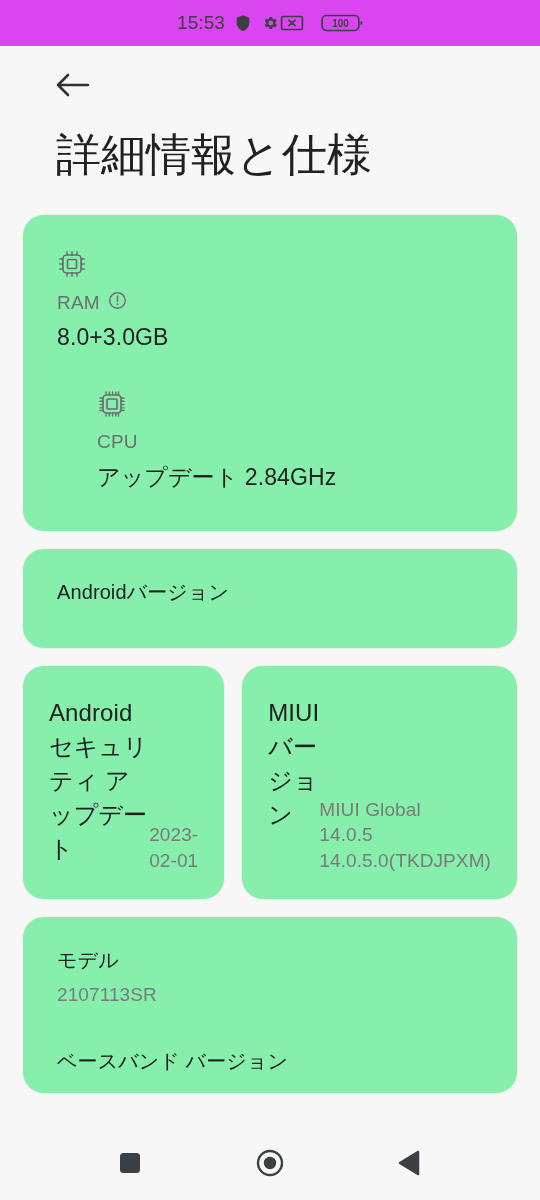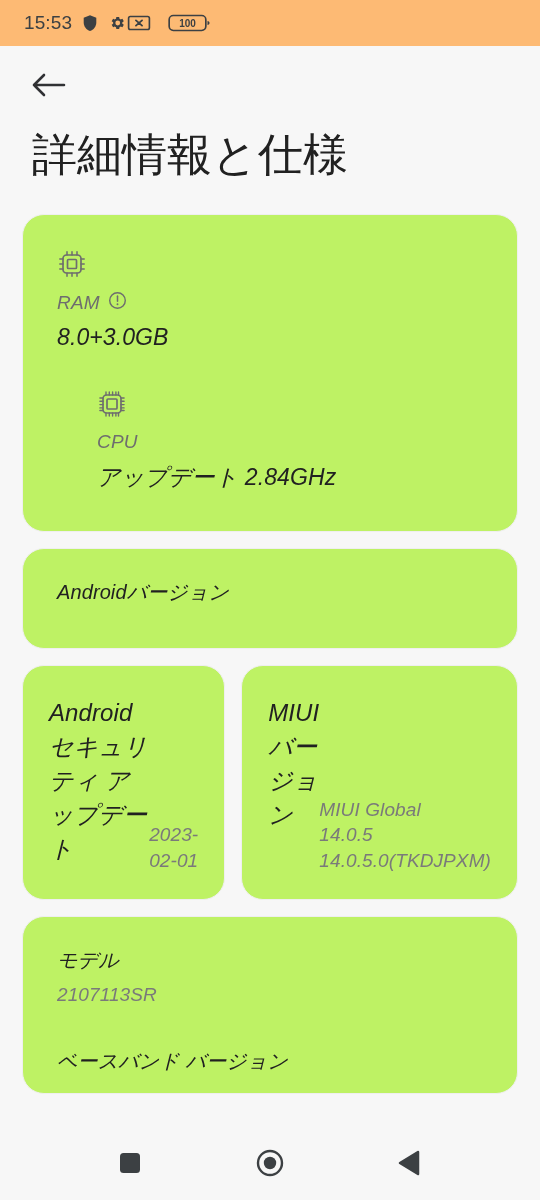"15:53" .statusbar { background: #fdba74 -> #d946ef; justify-content: flex-start -> center }
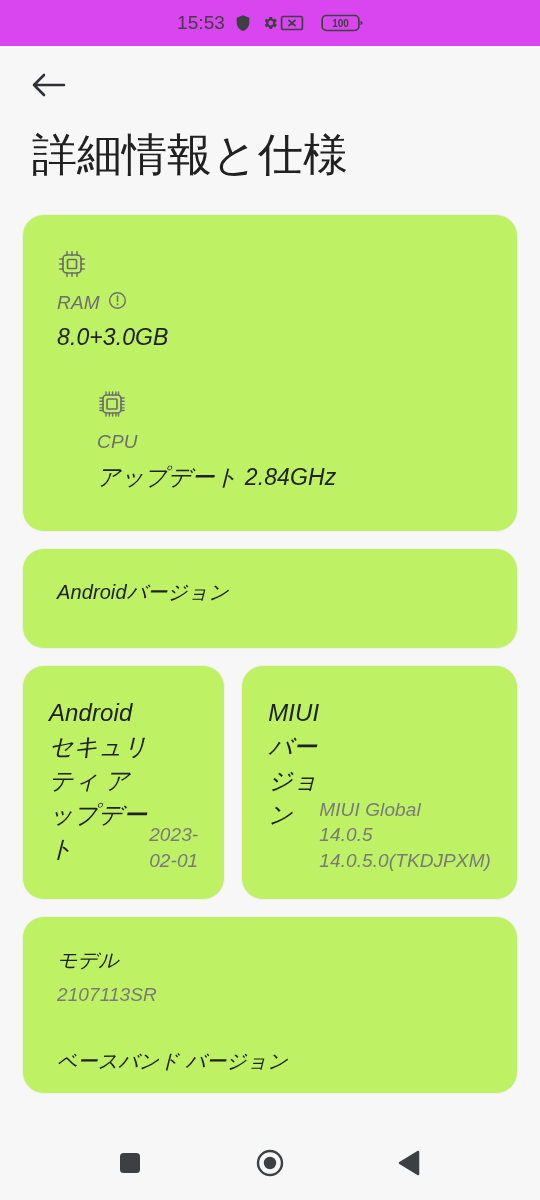"詳細情報と仕様" .appbar { margin-left: none -> 24px }
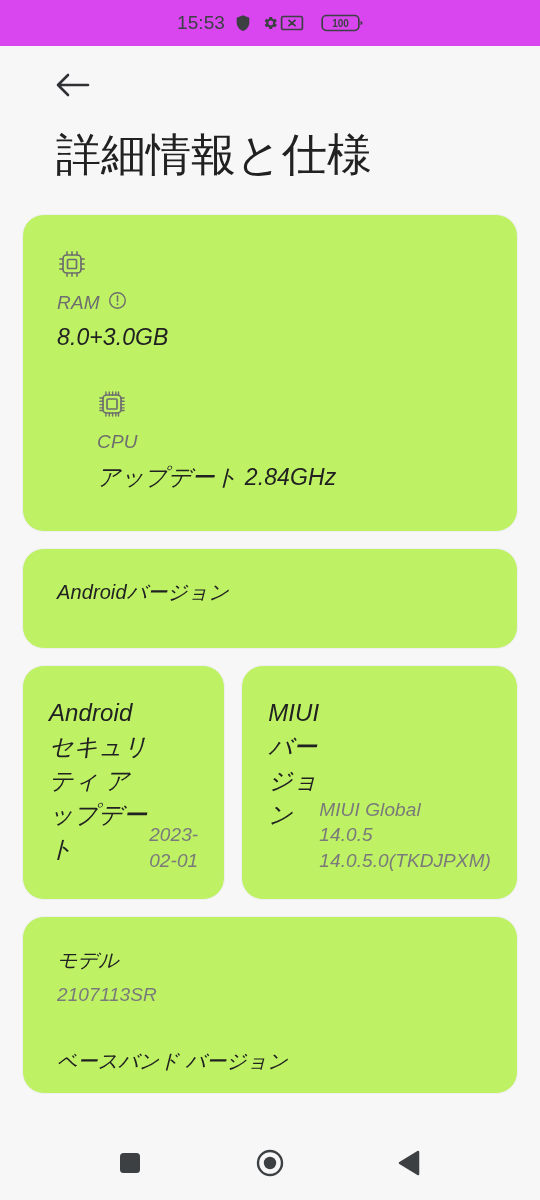"RAM" .card { background: #bef264 -> #86efac; font-style: italic -> none }
